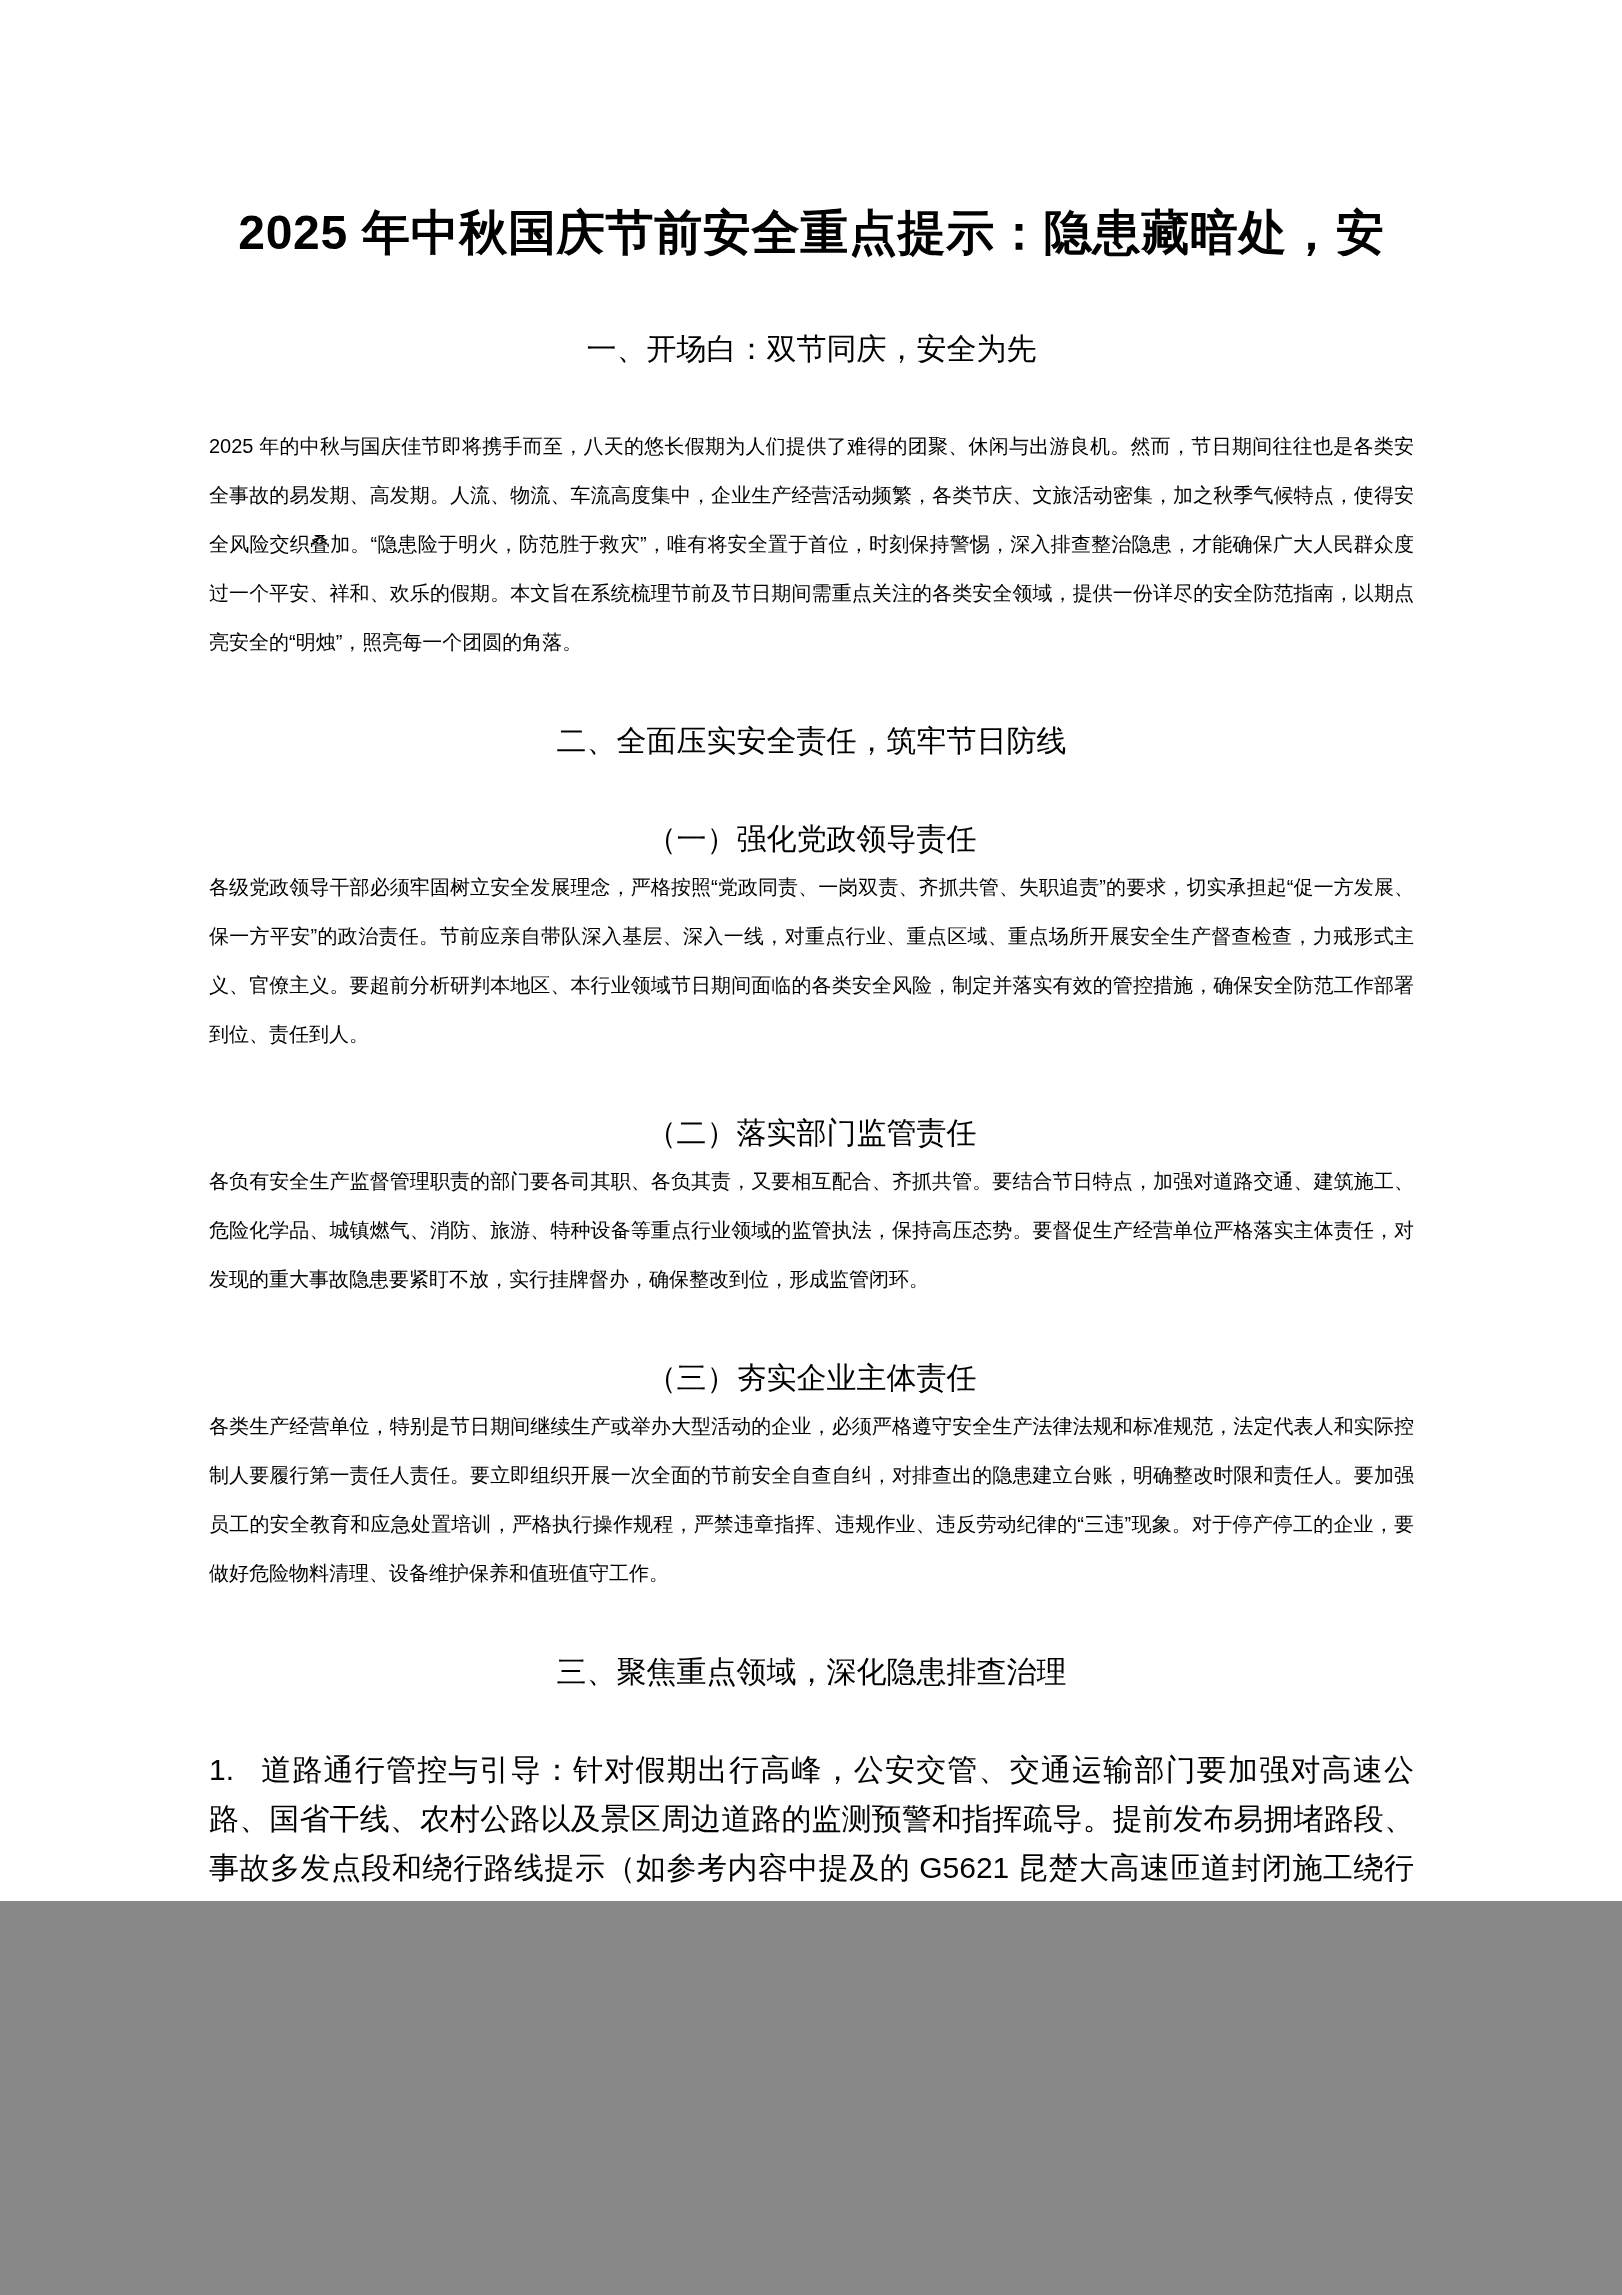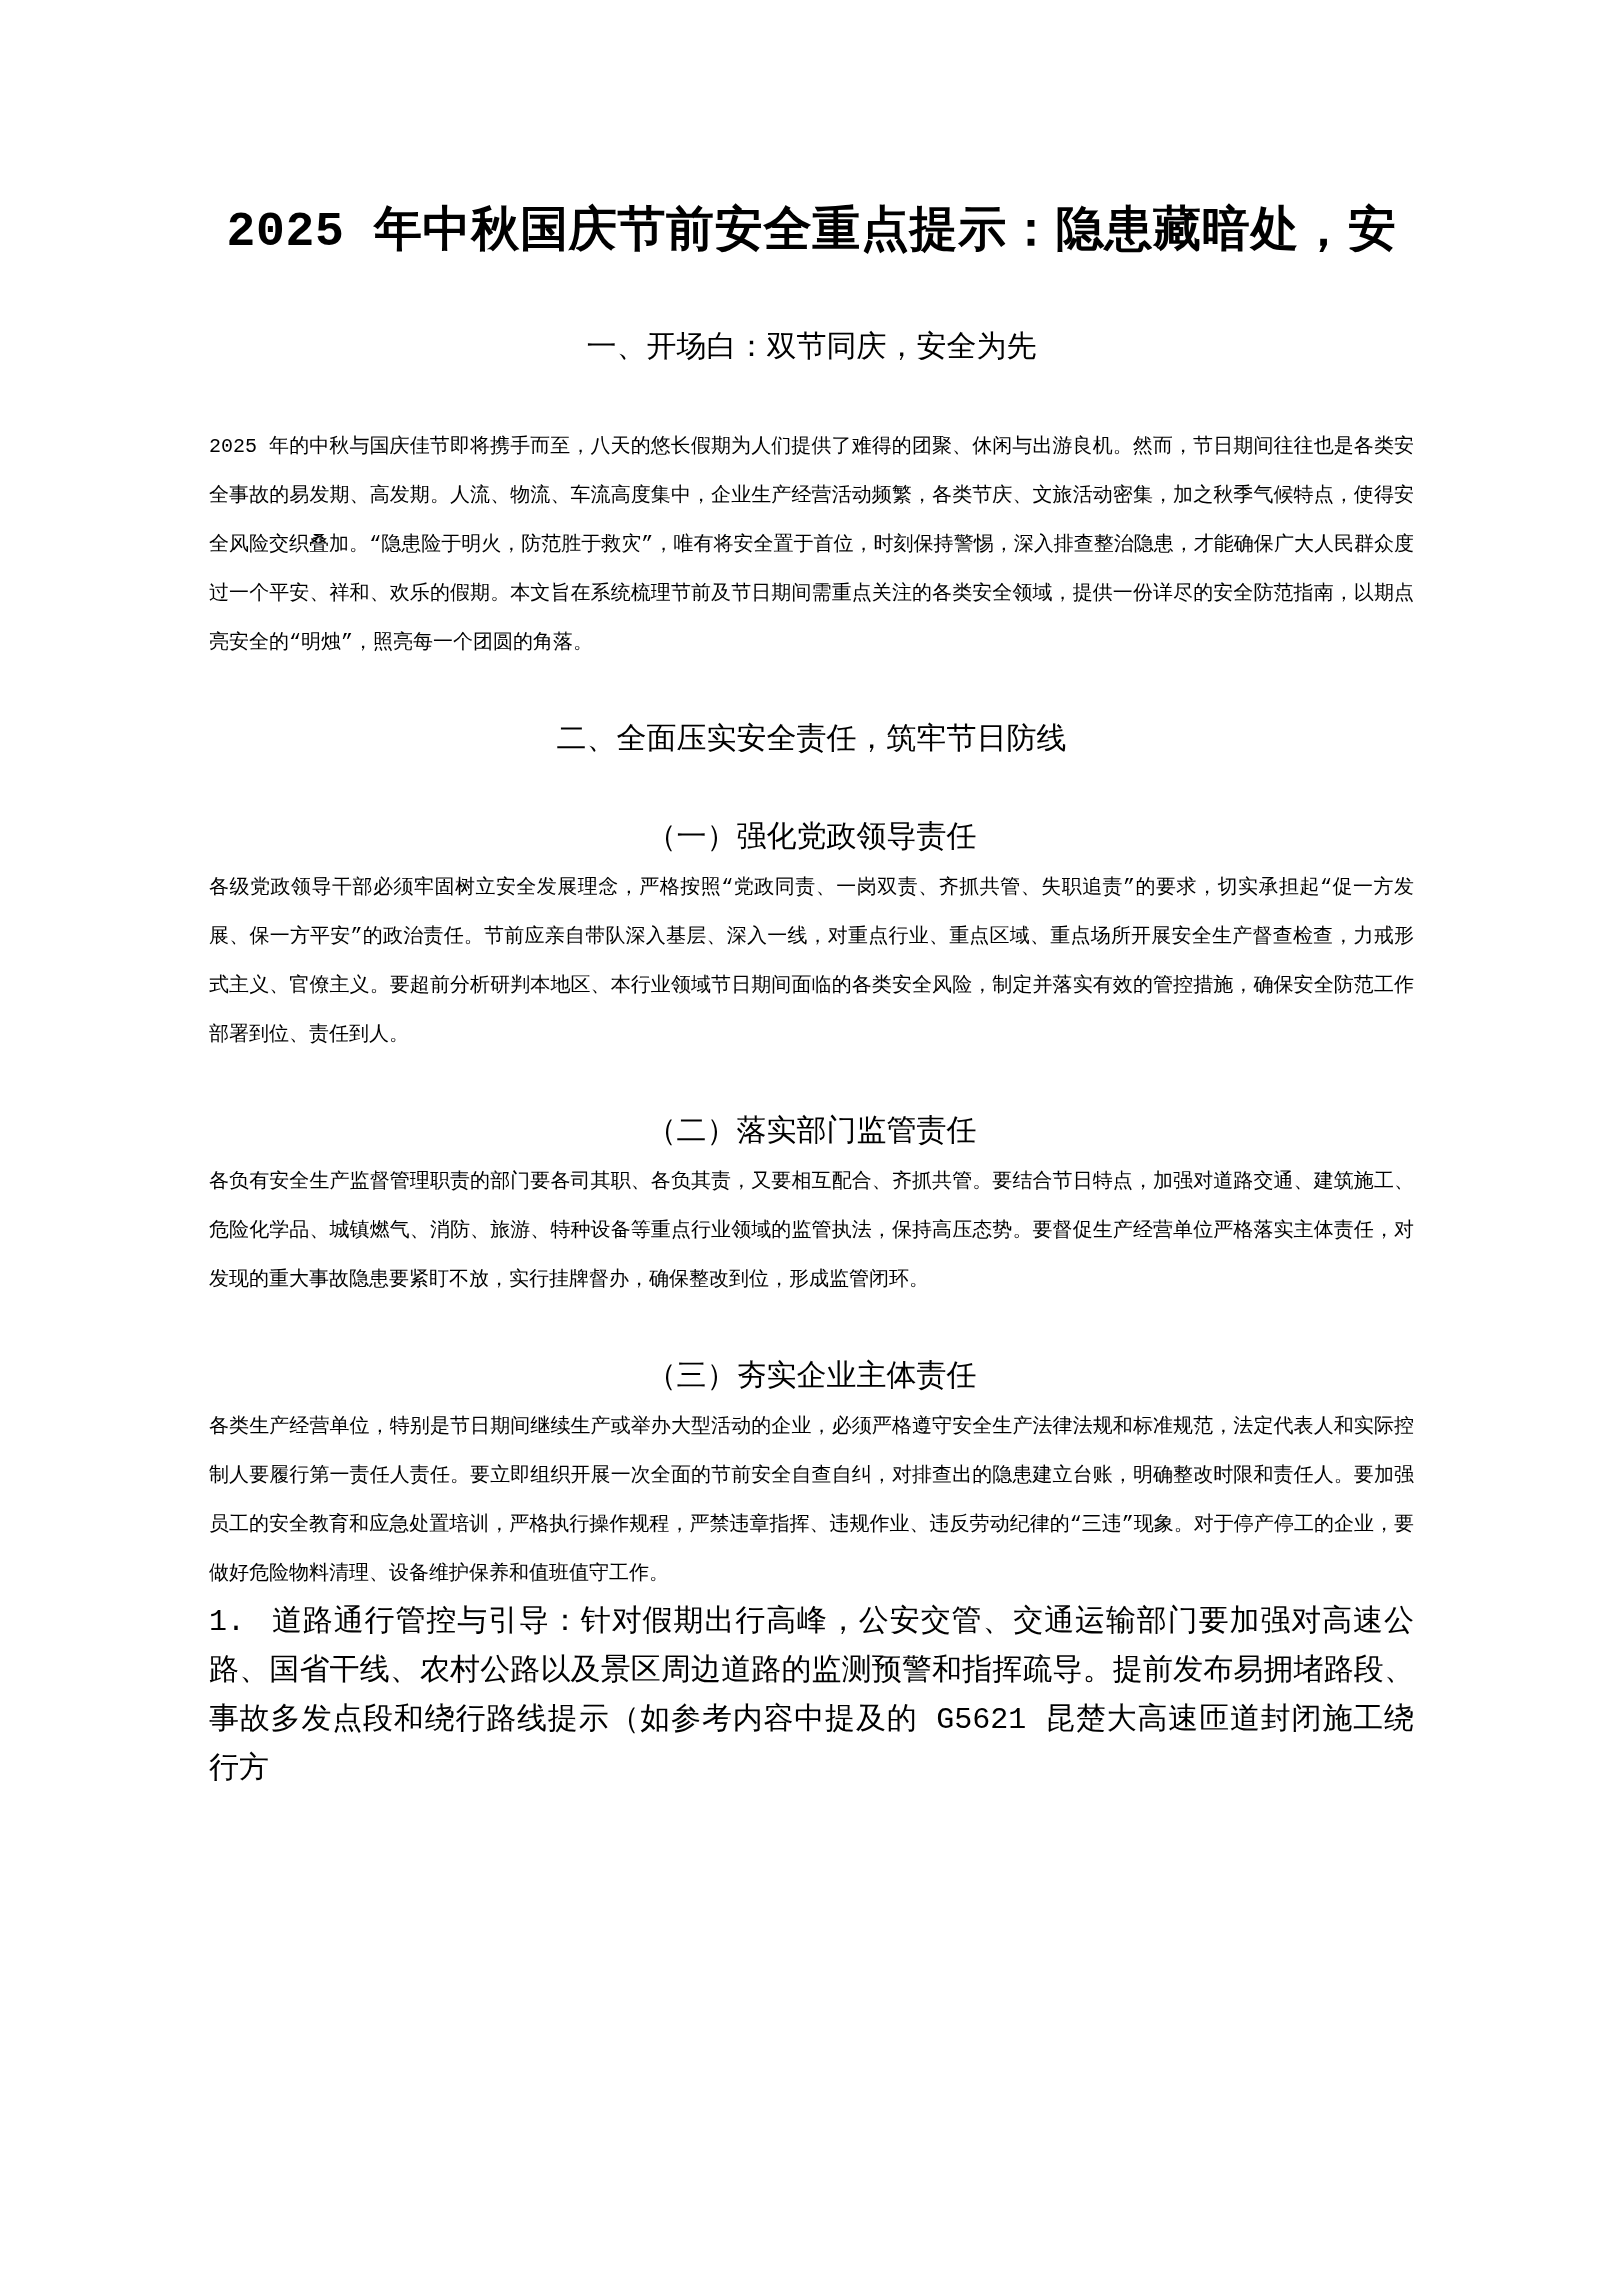"2025 年中秋国庆节前安全重点提示：隐患藏暗处，安" .page { font-family: Liberation Mono, monospace -> Liberation Sans, sans-serif; height: 2295px -> 1901px }
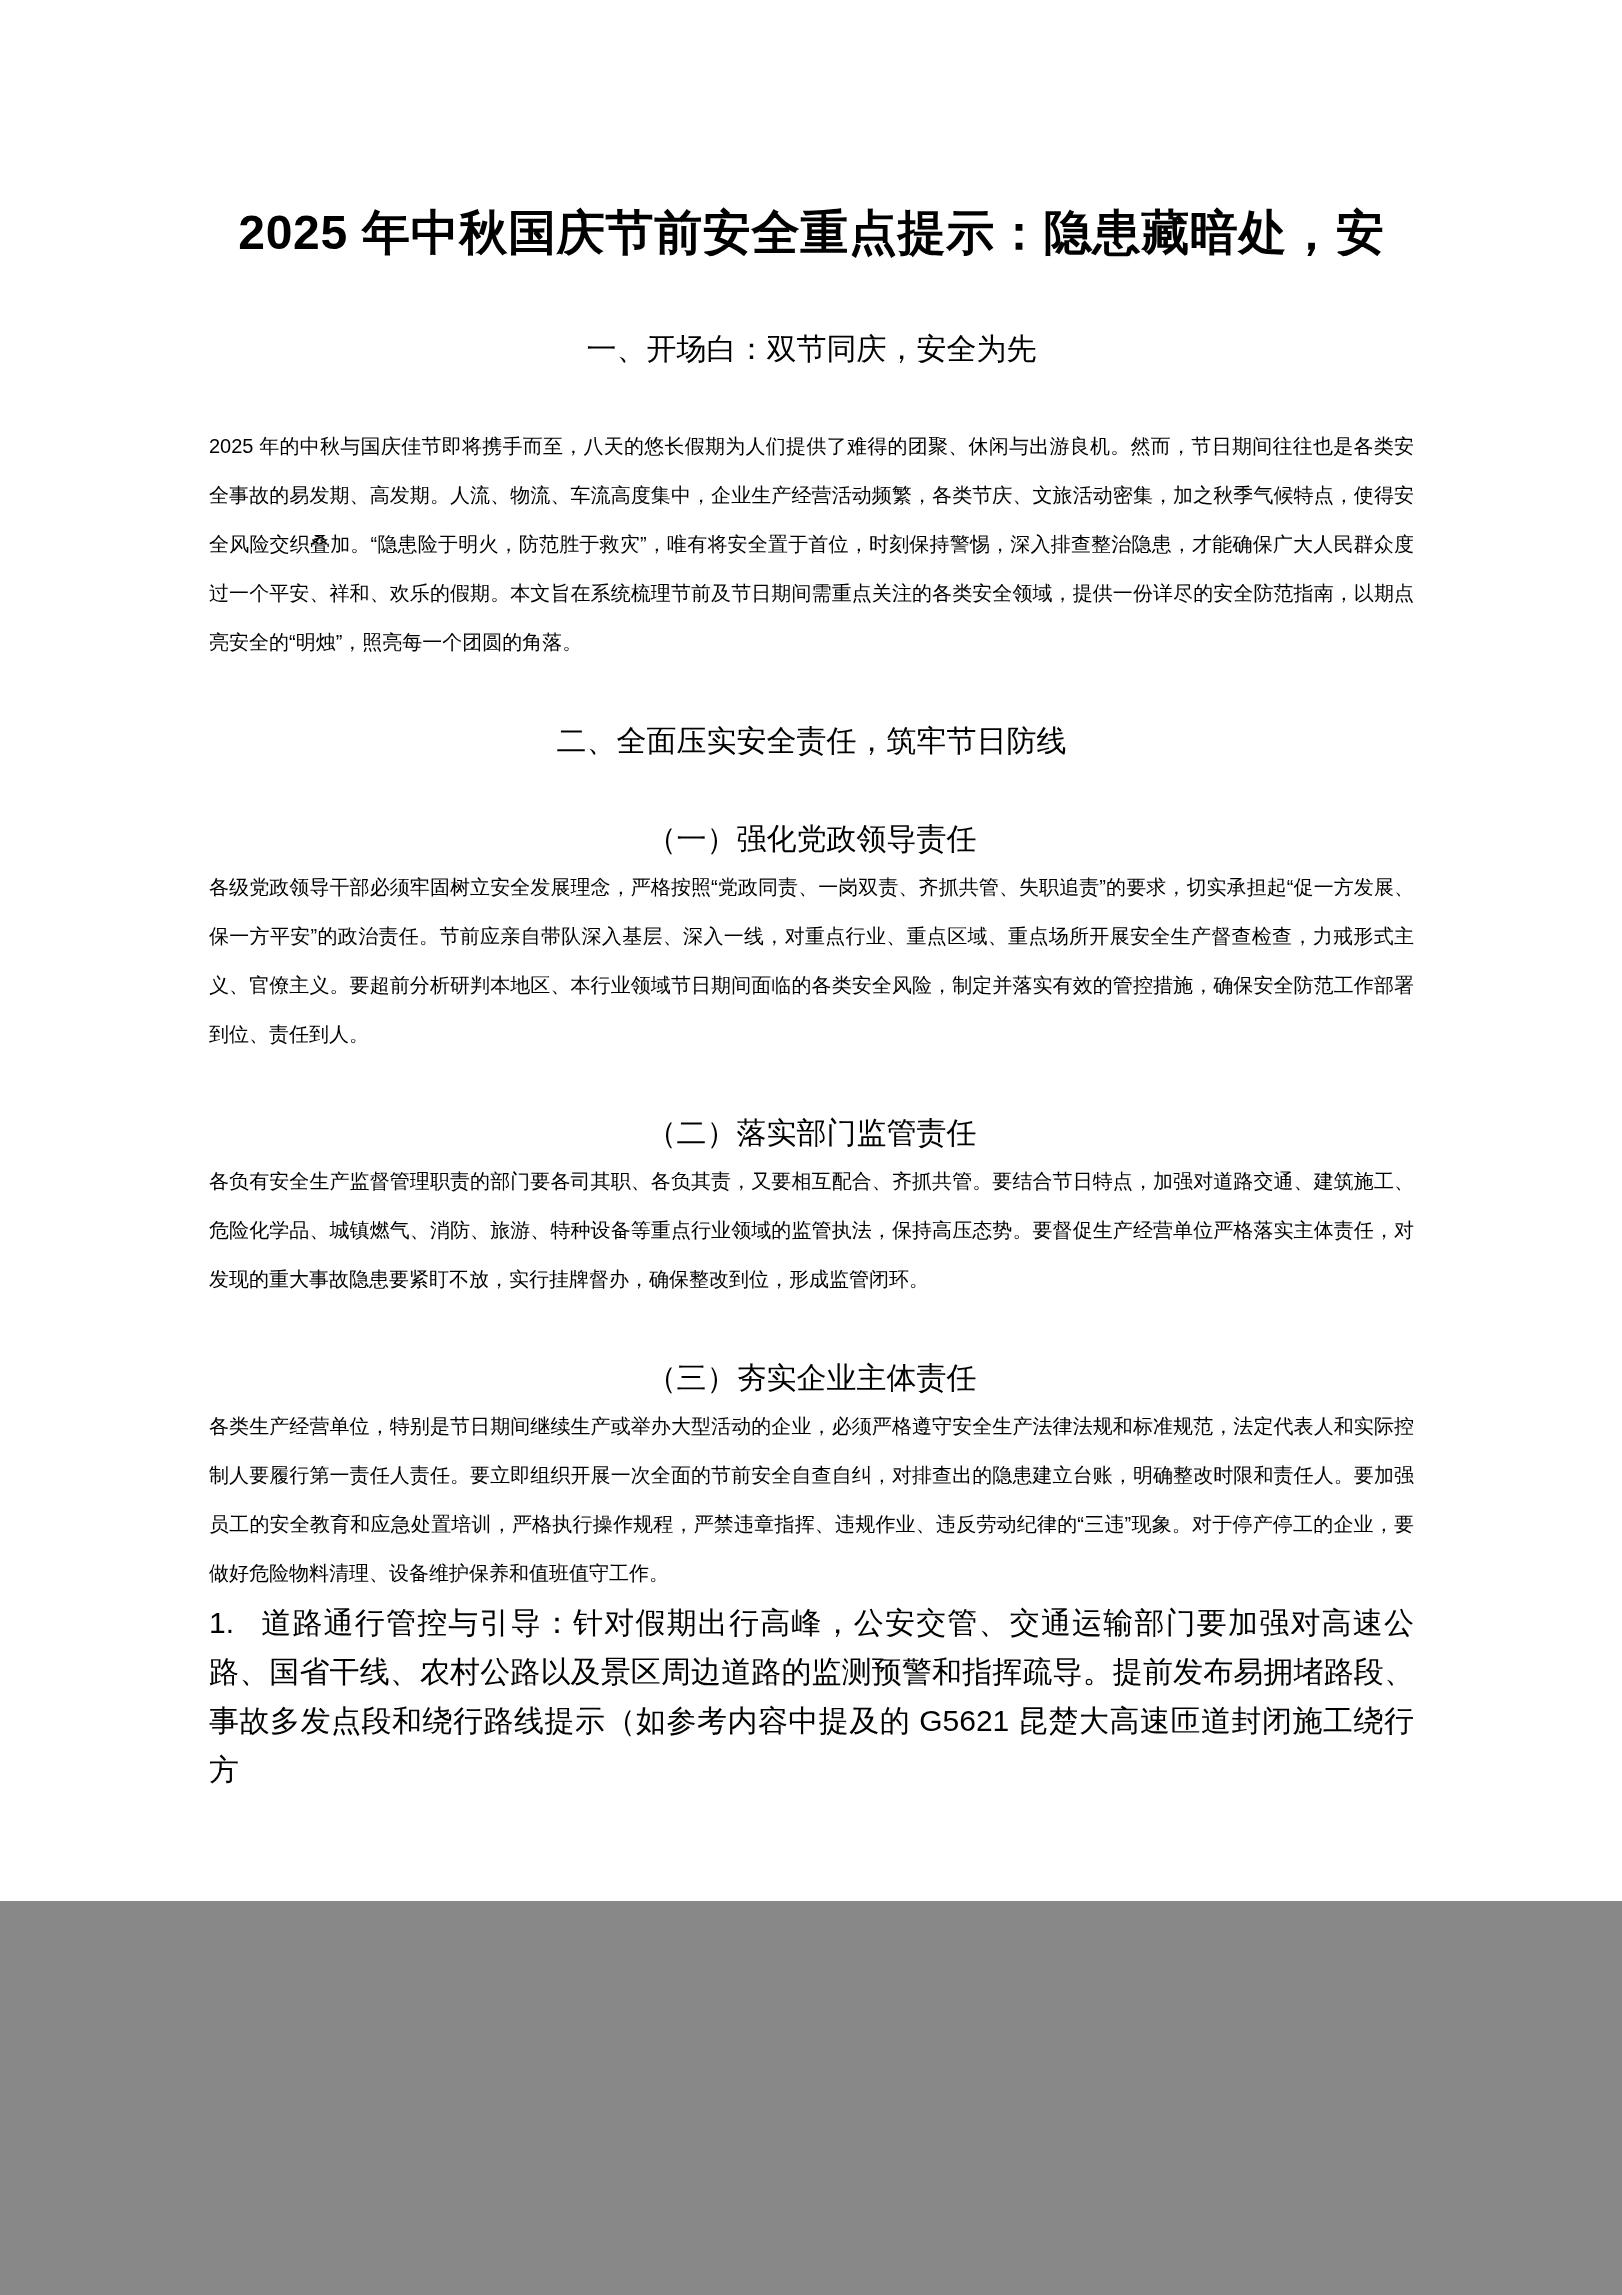"三、聚焦重点领域，深化隐患排查治理" p.section-heading { html: none -> <p>三、聚焦重点领域，深化隐患排查治理</p> }
